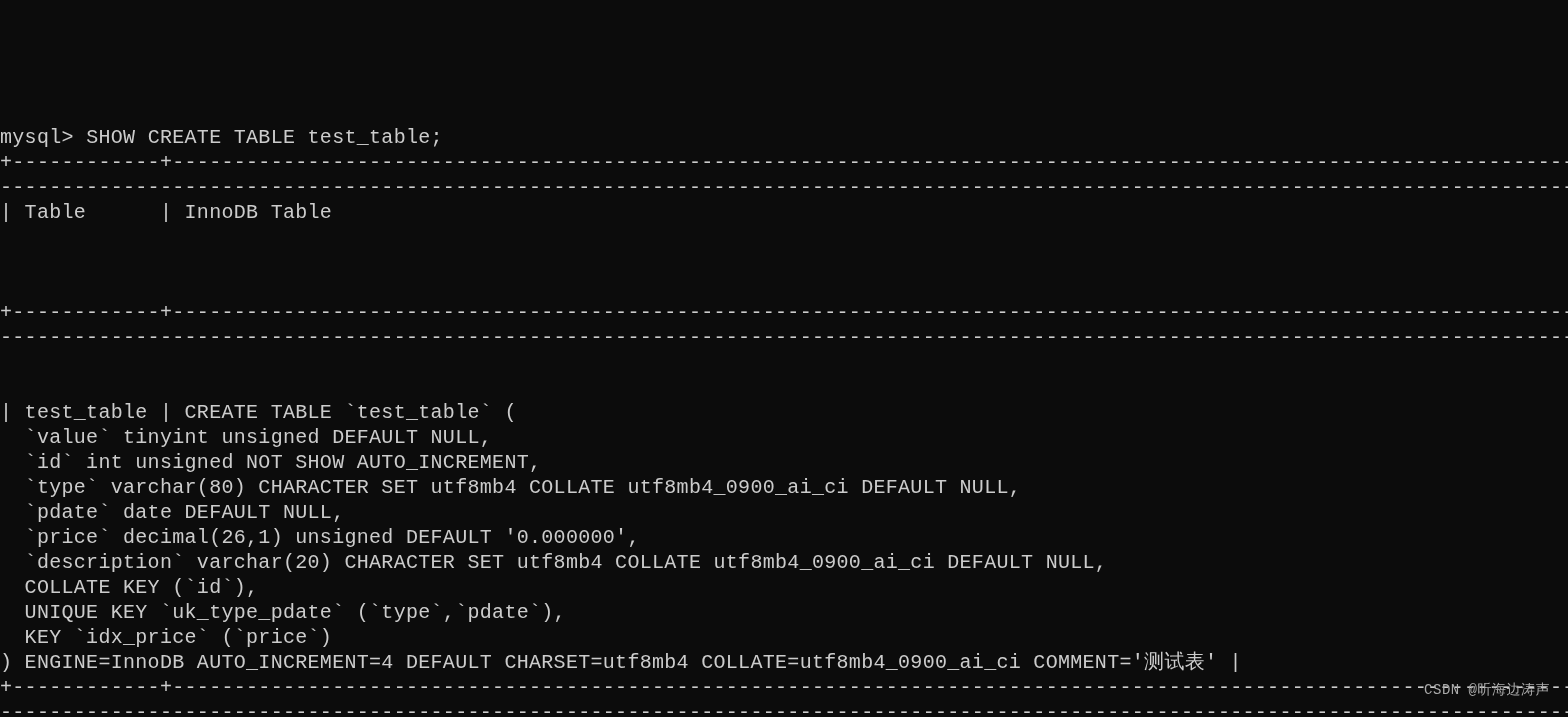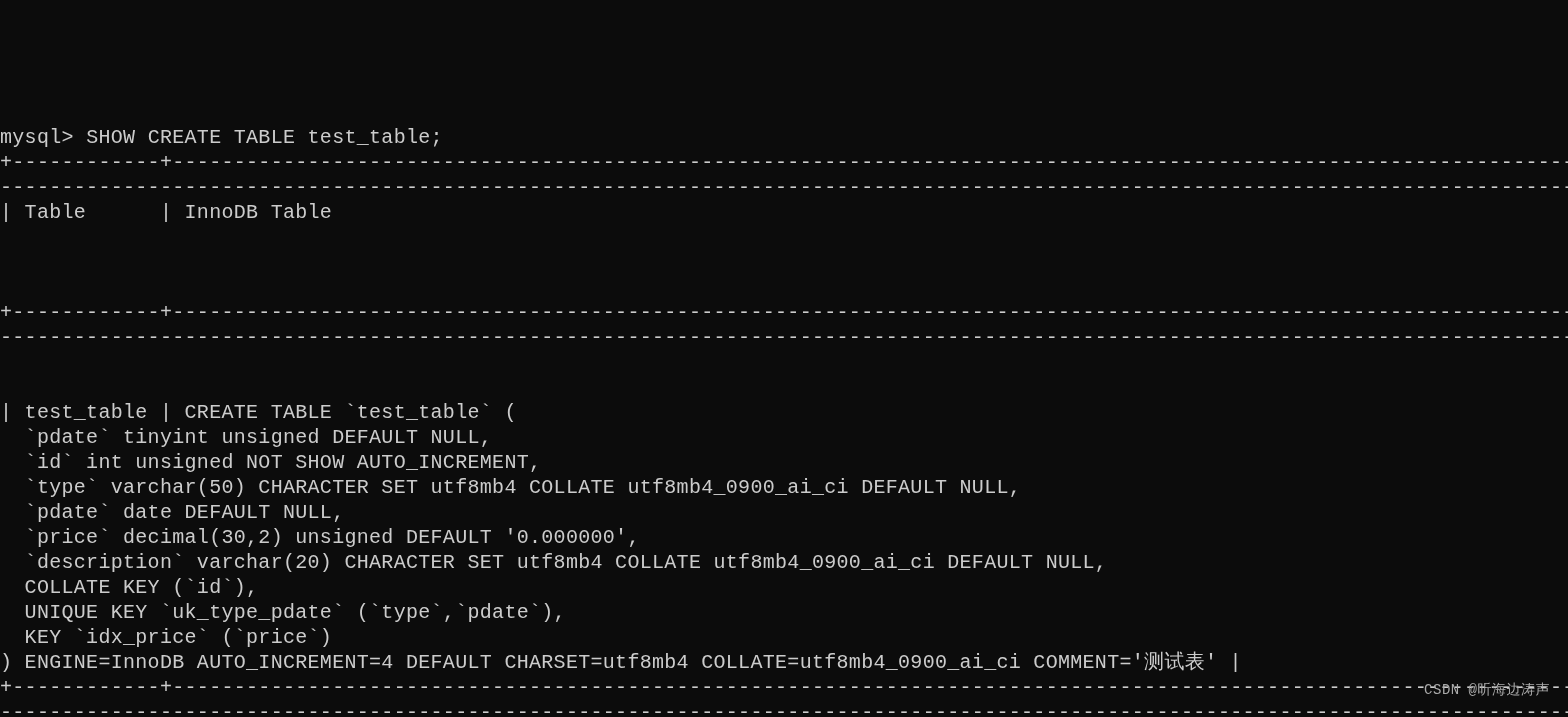"`pdate` tinyint unsigned DEFAULT NULL," span.data-row { text: pdate -> value }
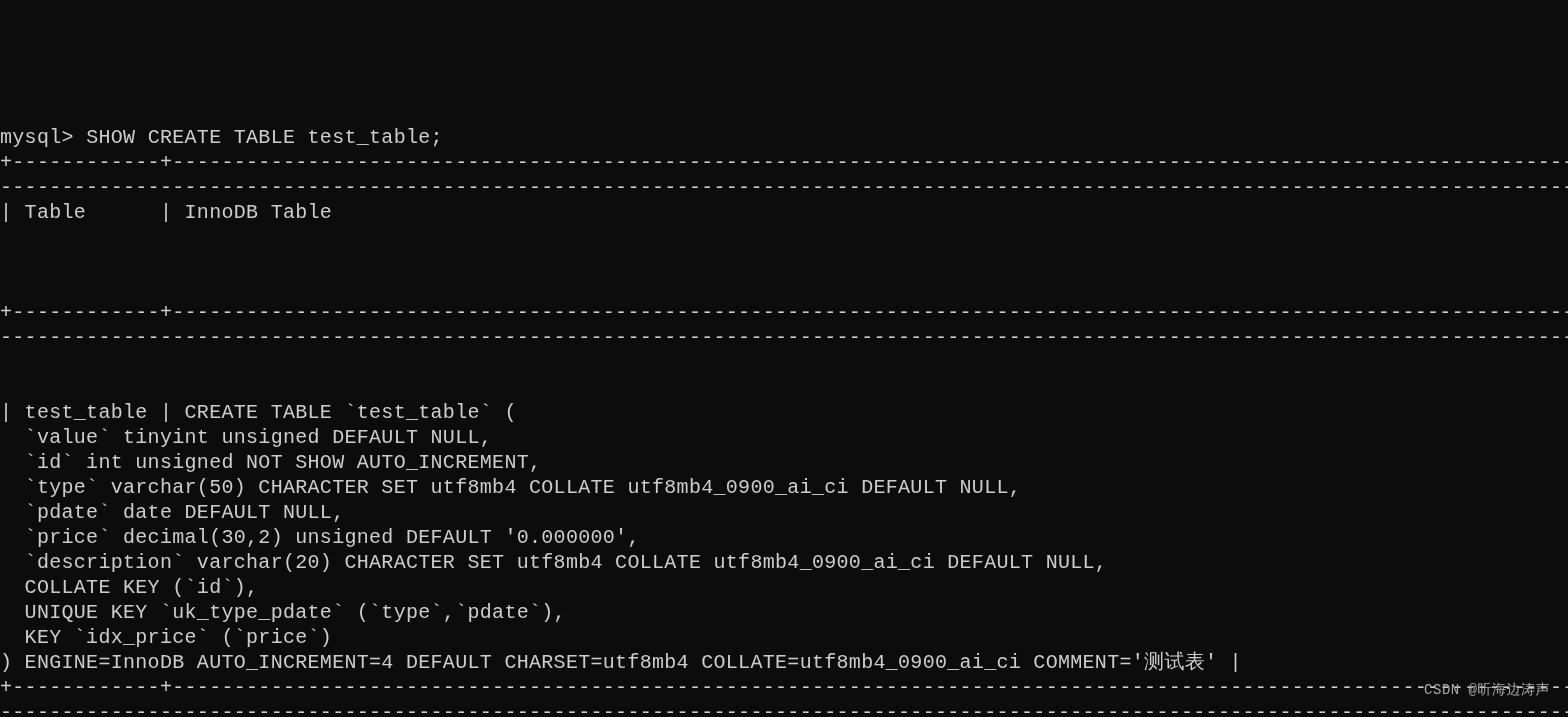"`type` varchar(50) CHARACTER SET utf8mb4" span.data-row { text: 50 -> 80 }
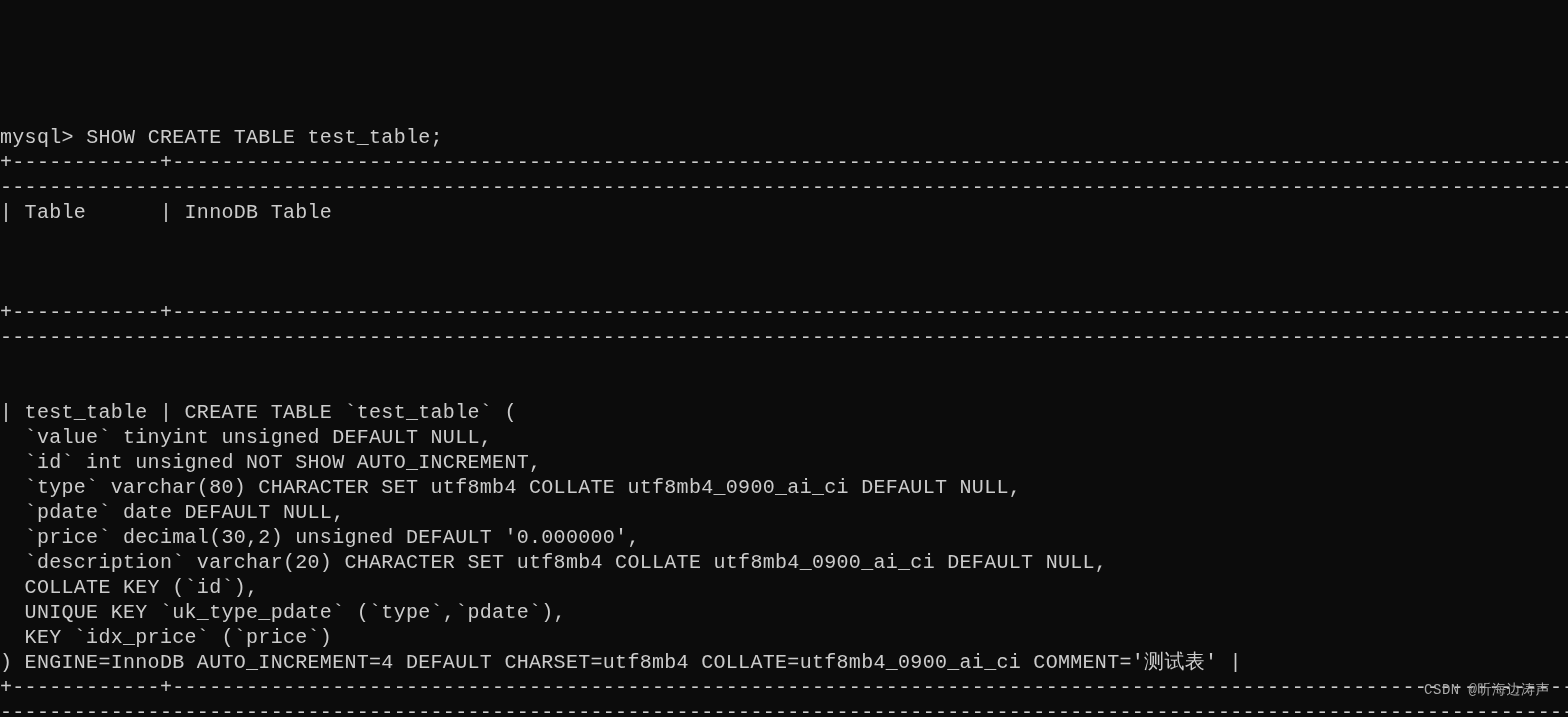"`price` decimal(30,2) unsigned DEFAULT" span.data-row { text: 30,2 -> 26,1 }
